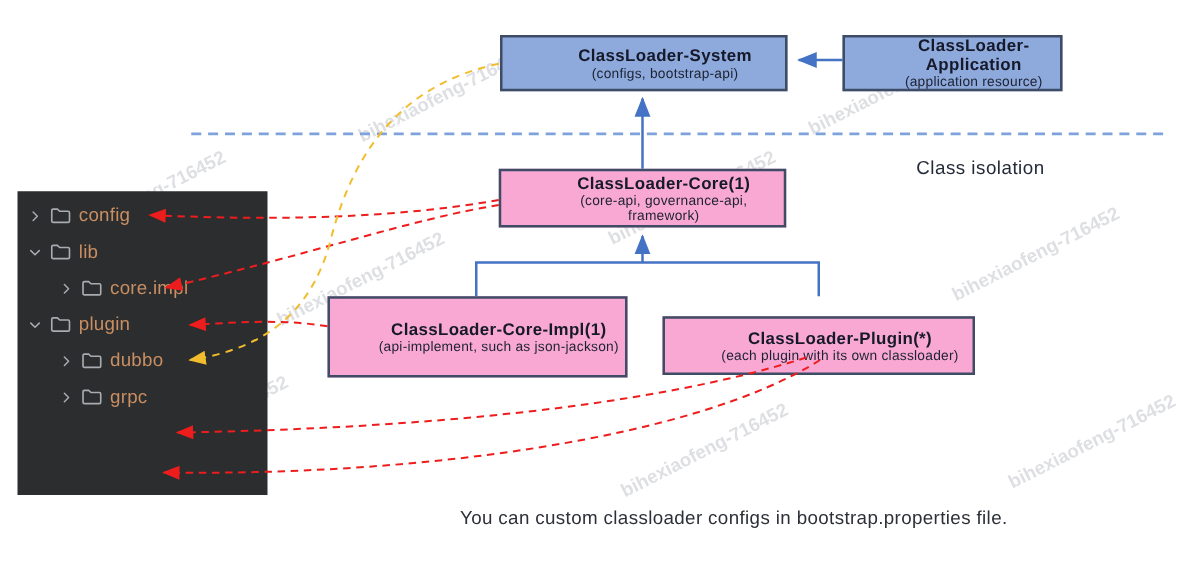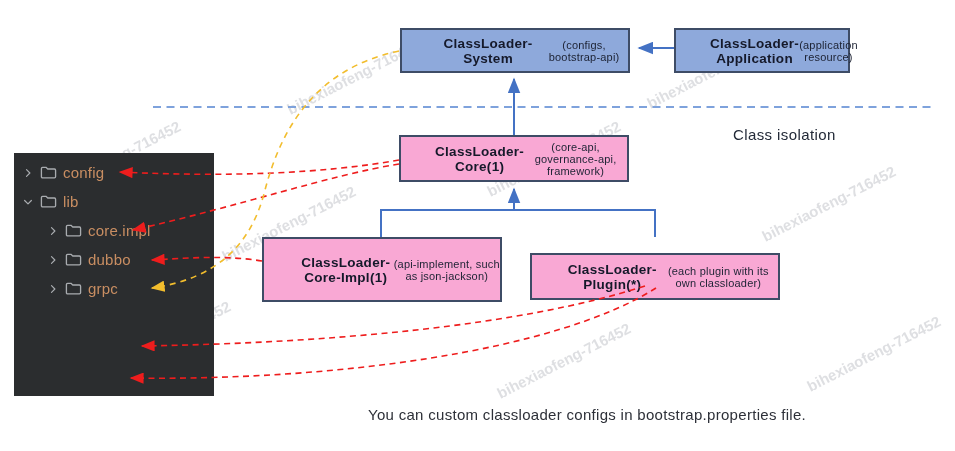"ClassLoader-System" .box { flex-direction: row -> column; justify-content: none -> center }
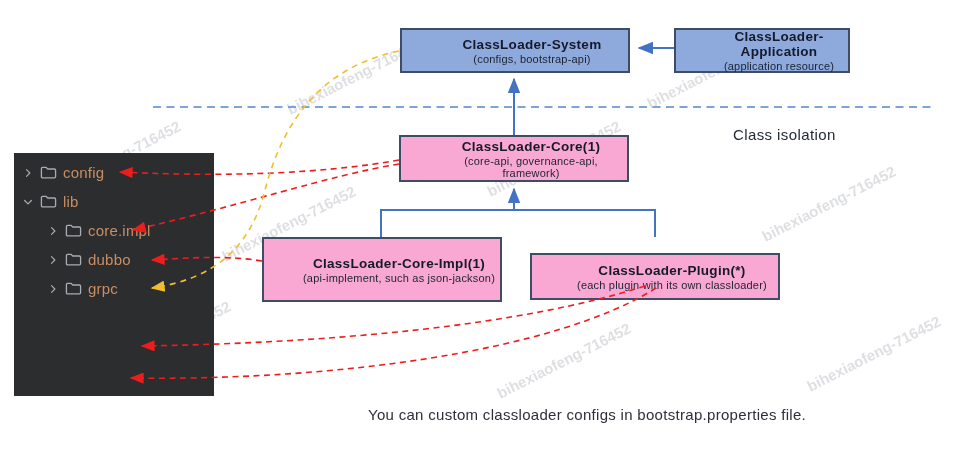"plugin" div.tree-row { html: none -> <div> <span> <svg> <path></path> </svg> </span> <span> <svg> <path></path> </svg> </span> <span>plugin</span> </div> }
